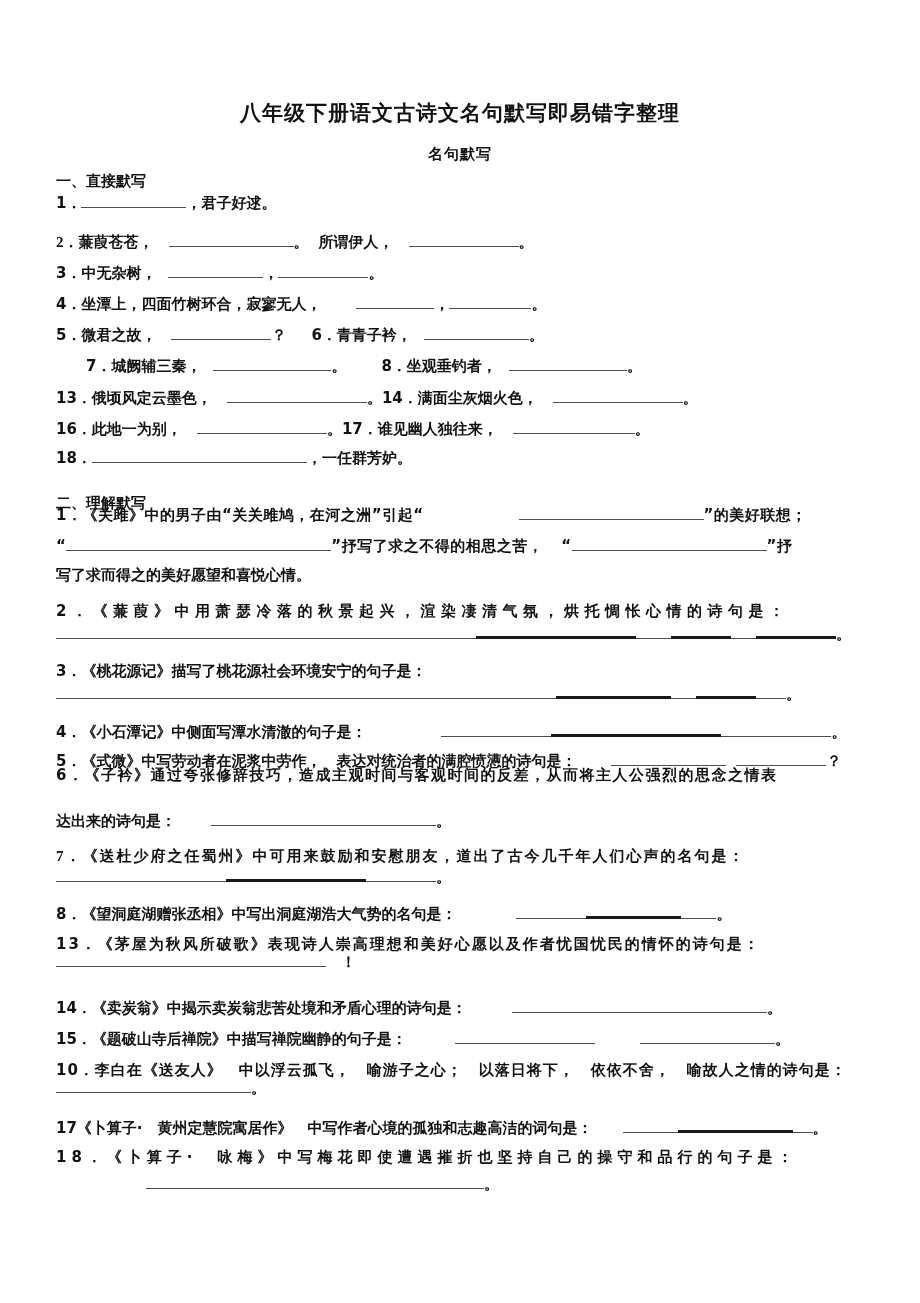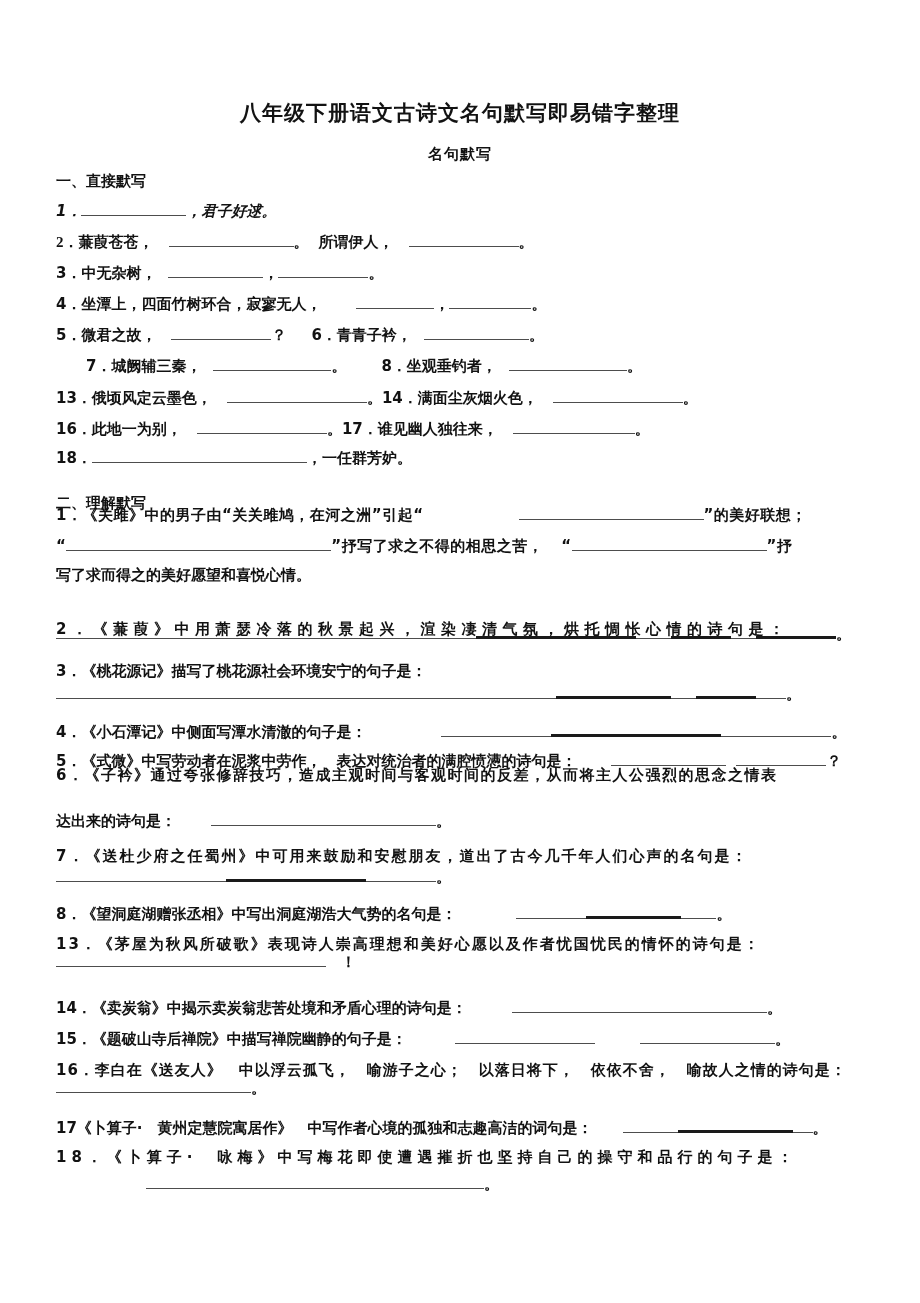"1． ，君子好逑。" [data-name="q1"] { font-style: italic -> none; top: 200px -> 192px }
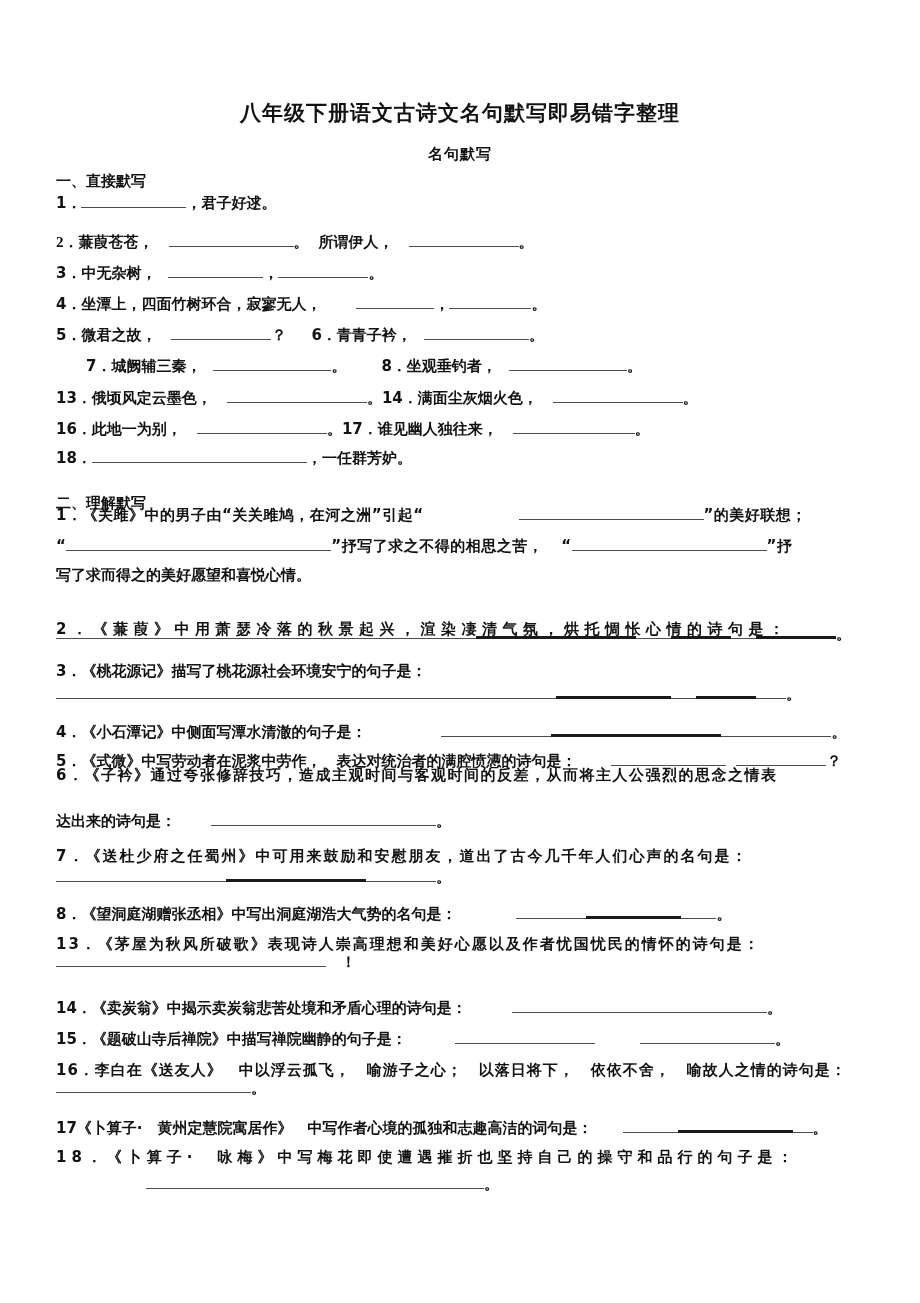"2．《蒹葭》中用萧瑟冷落的秋景起兴，渲染凄清气氛，烘托惆怅心情的诗句是：" [data-name="ii2-l1"] { top: 618px -> 600px }
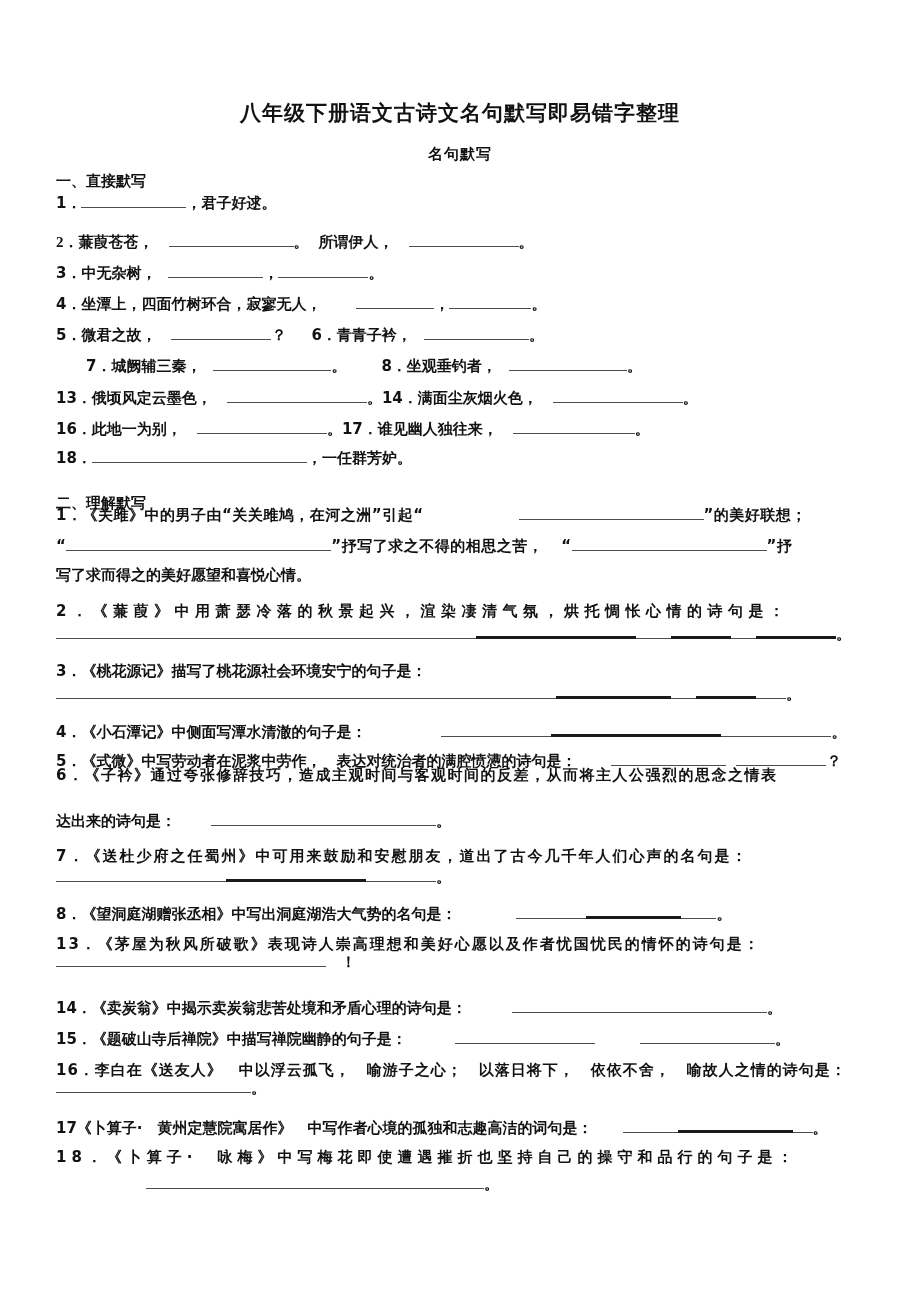"7．《送杜少府之任蜀州》中可用来鼓励和安慰朋友，道出了古今几千年人们心声的名句是" [data-name="ii7-l1"] { font-family: none -> Liberation Serif, serif }
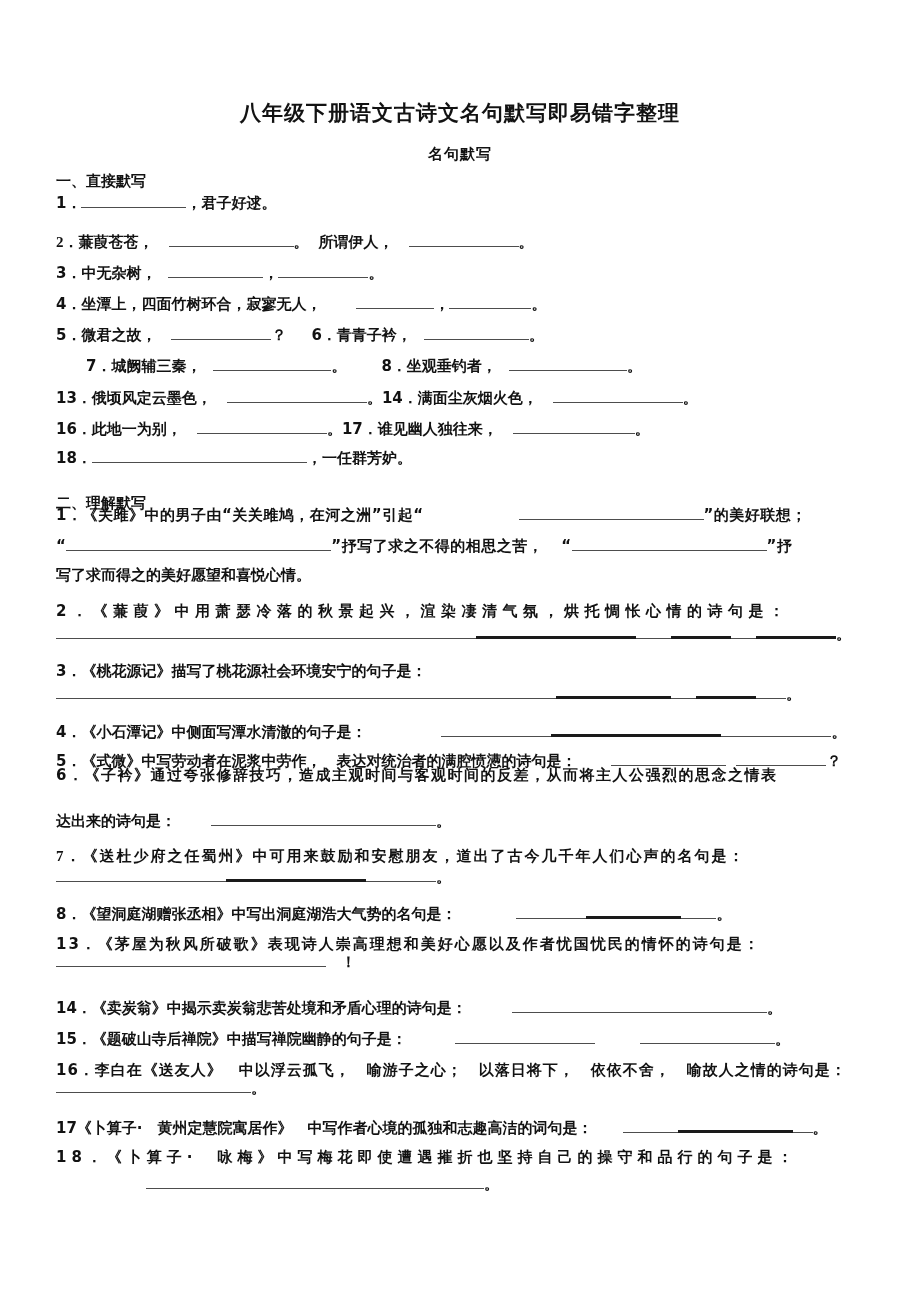"16．李白在《送友人》 中以浮云孤飞， 喻游子之心； 以落日将下， 依依不舍，" span.t { text: 16 -> 10 }
